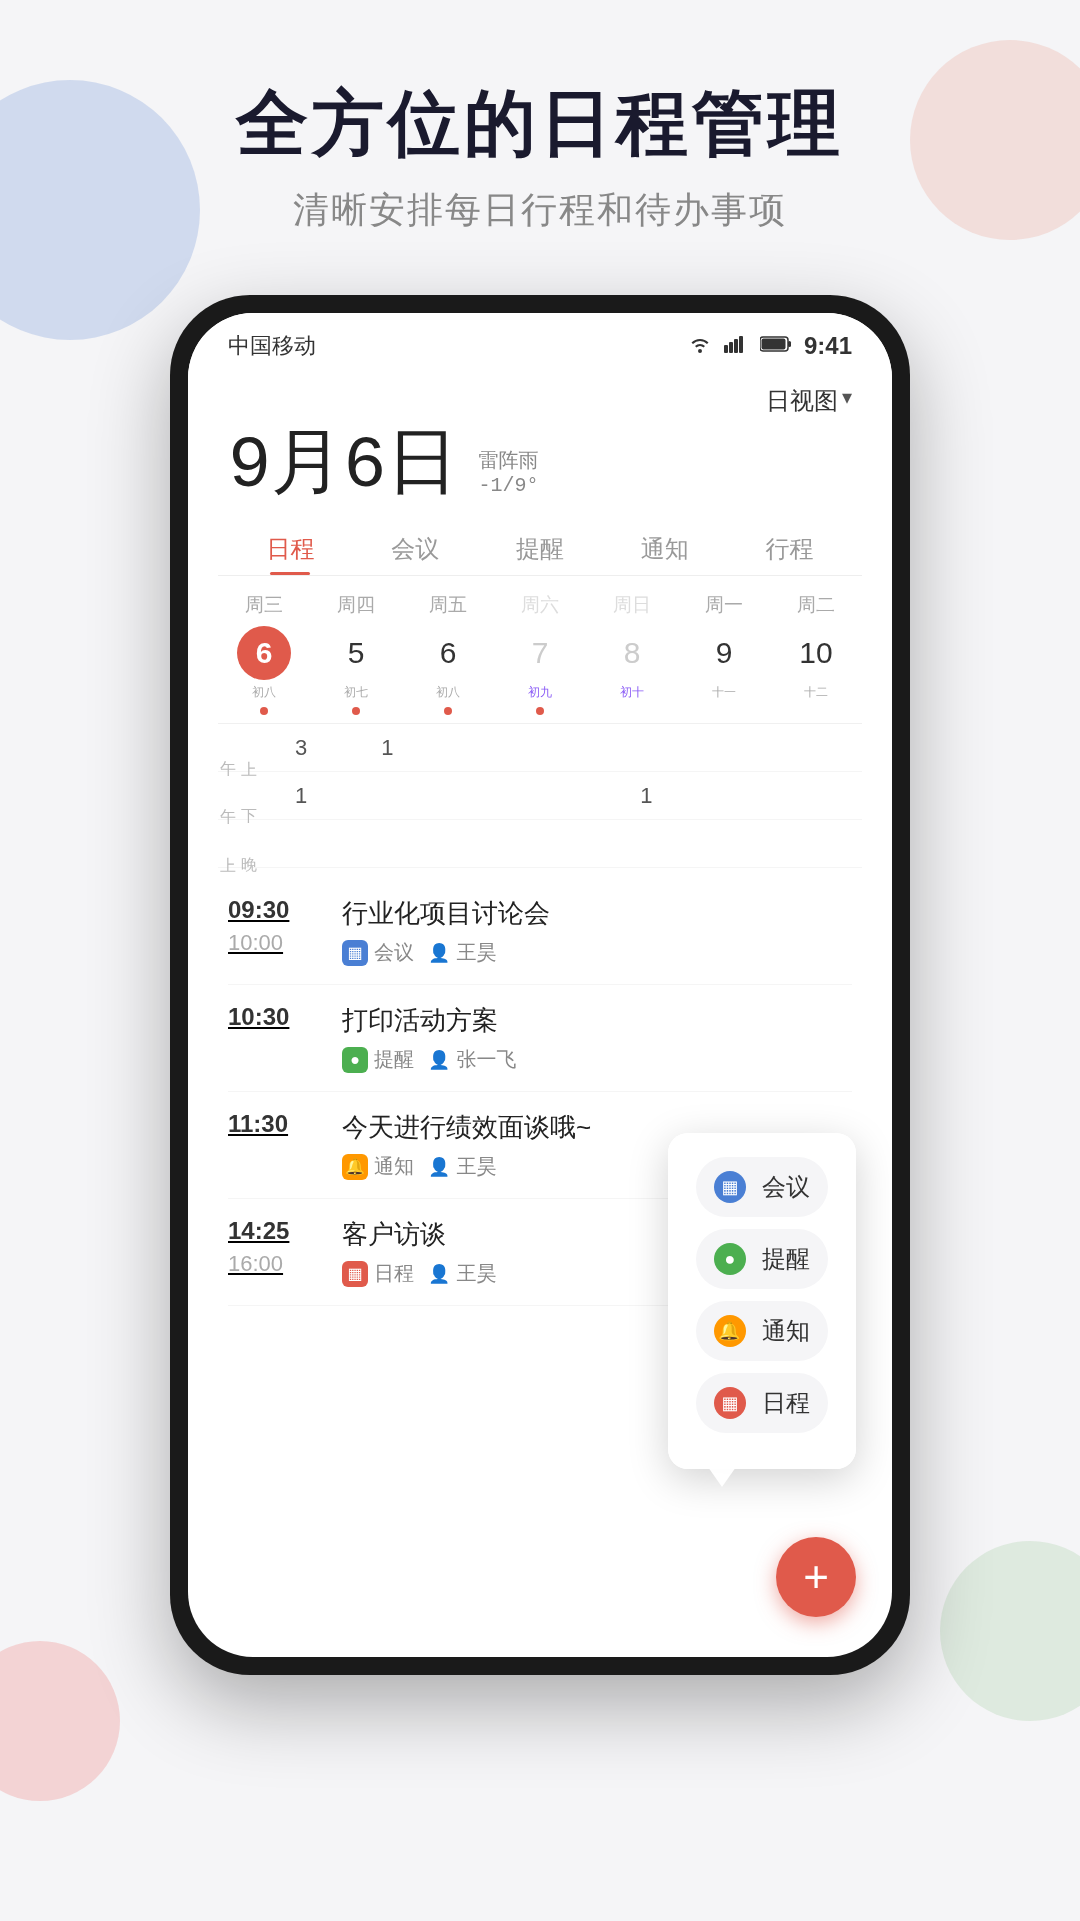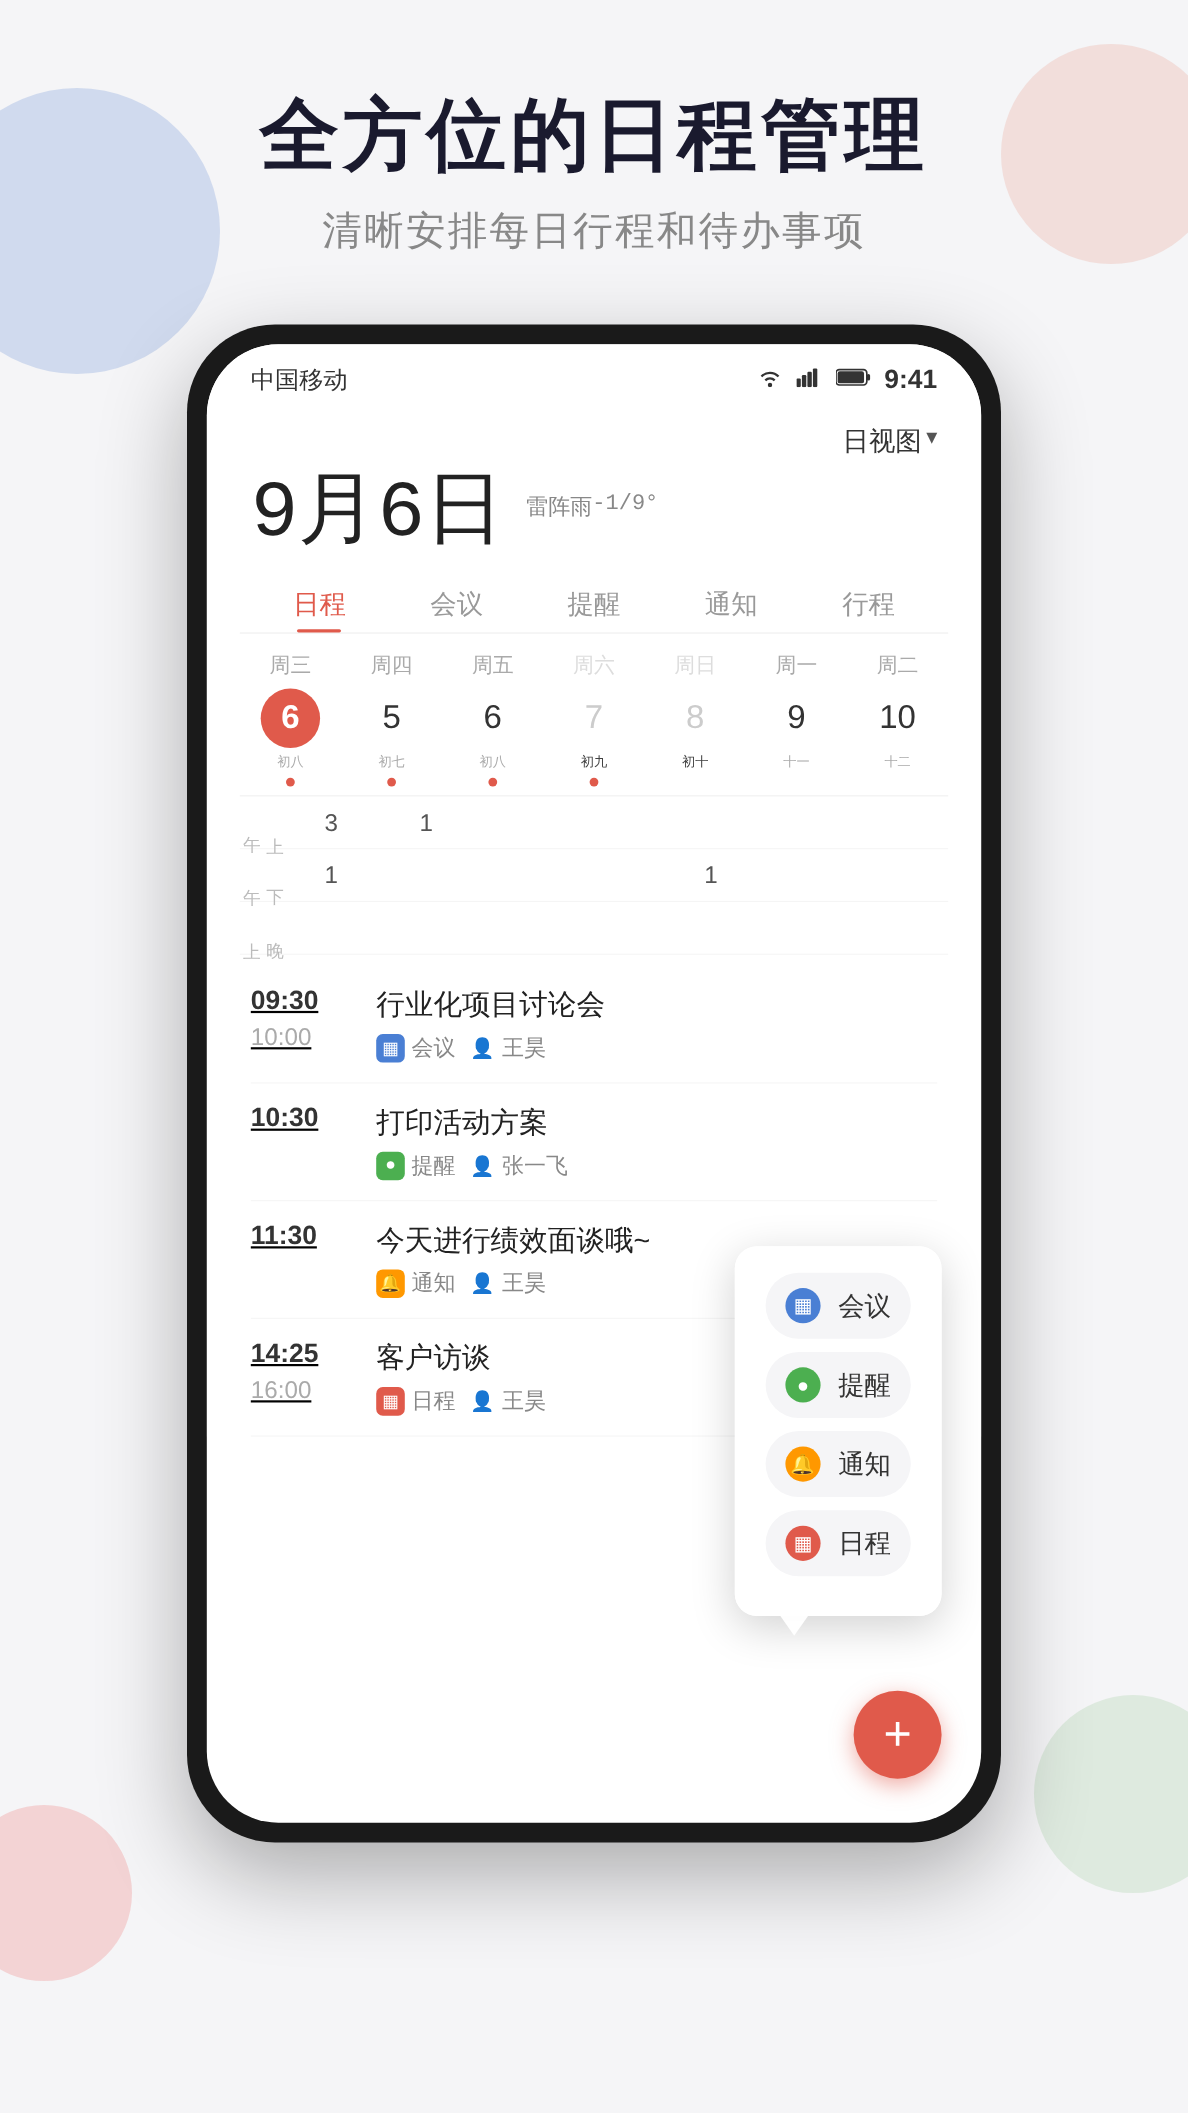"雷阵雨" .weather-info { flex-direction: row -> column }
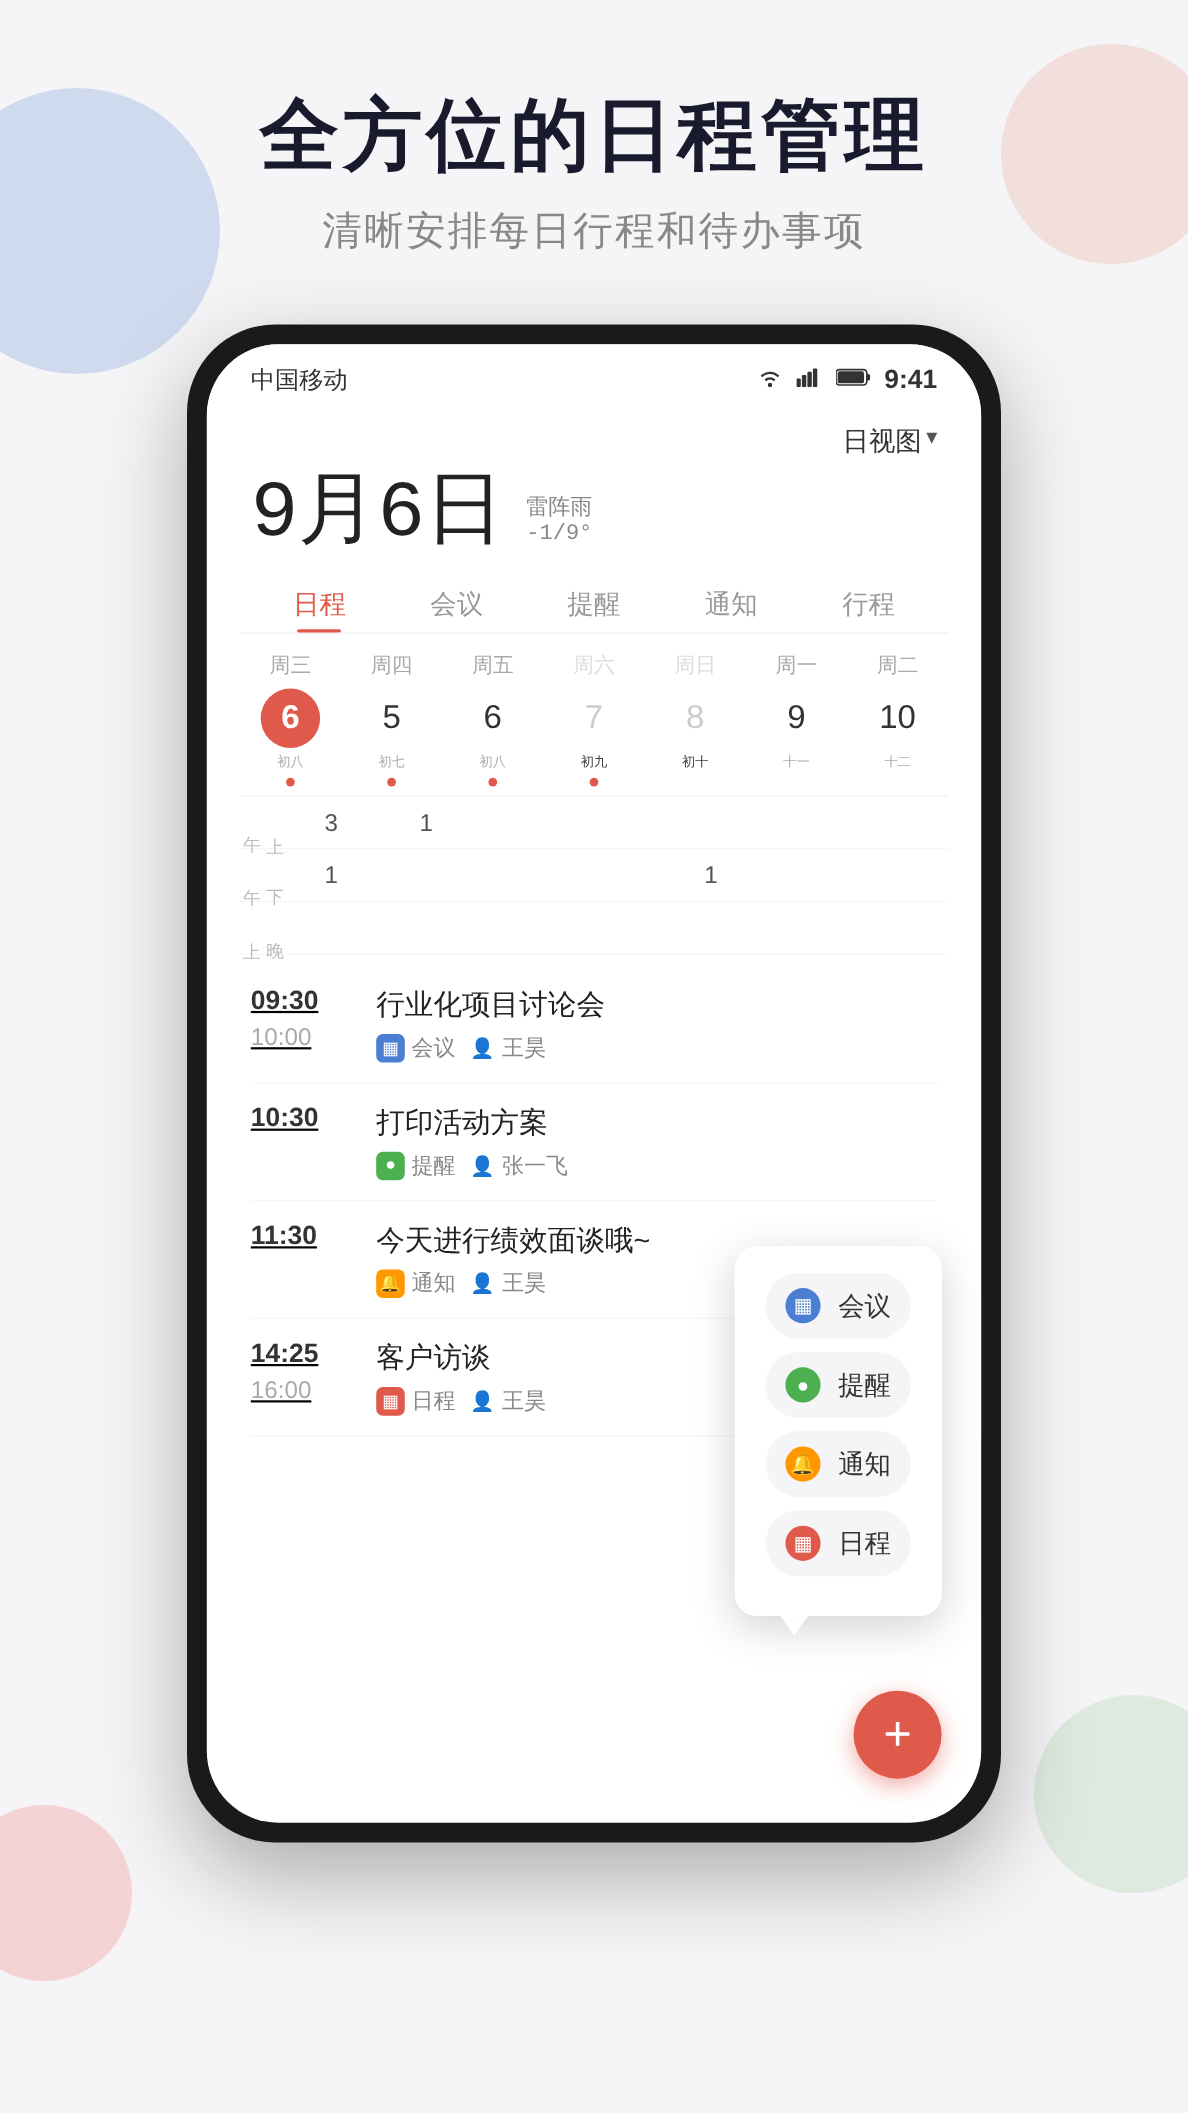"初九" .lunar-label.muted { color: #404040 -> #8b5cf6 }
